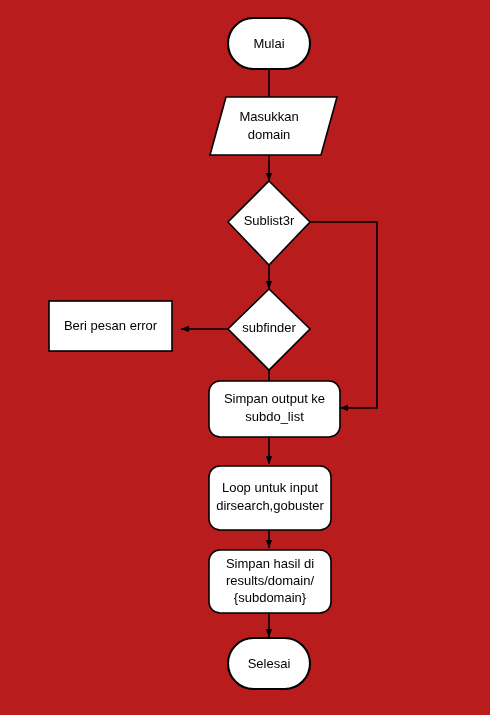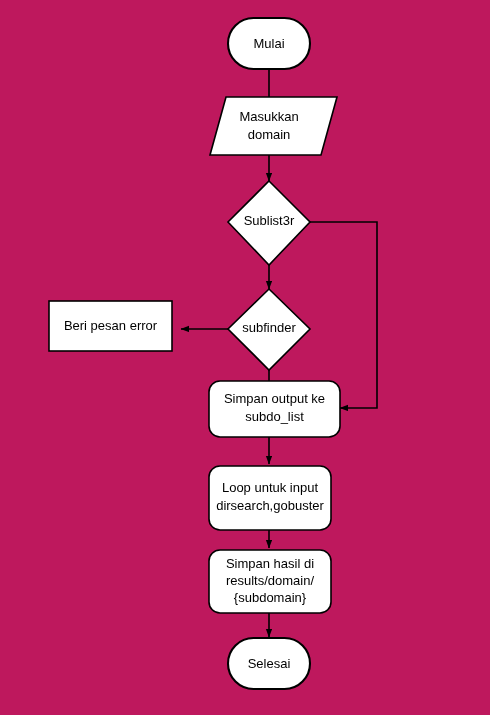"Mulai" #flowchart-canvas { background: #be185d -> #b91c1c }
